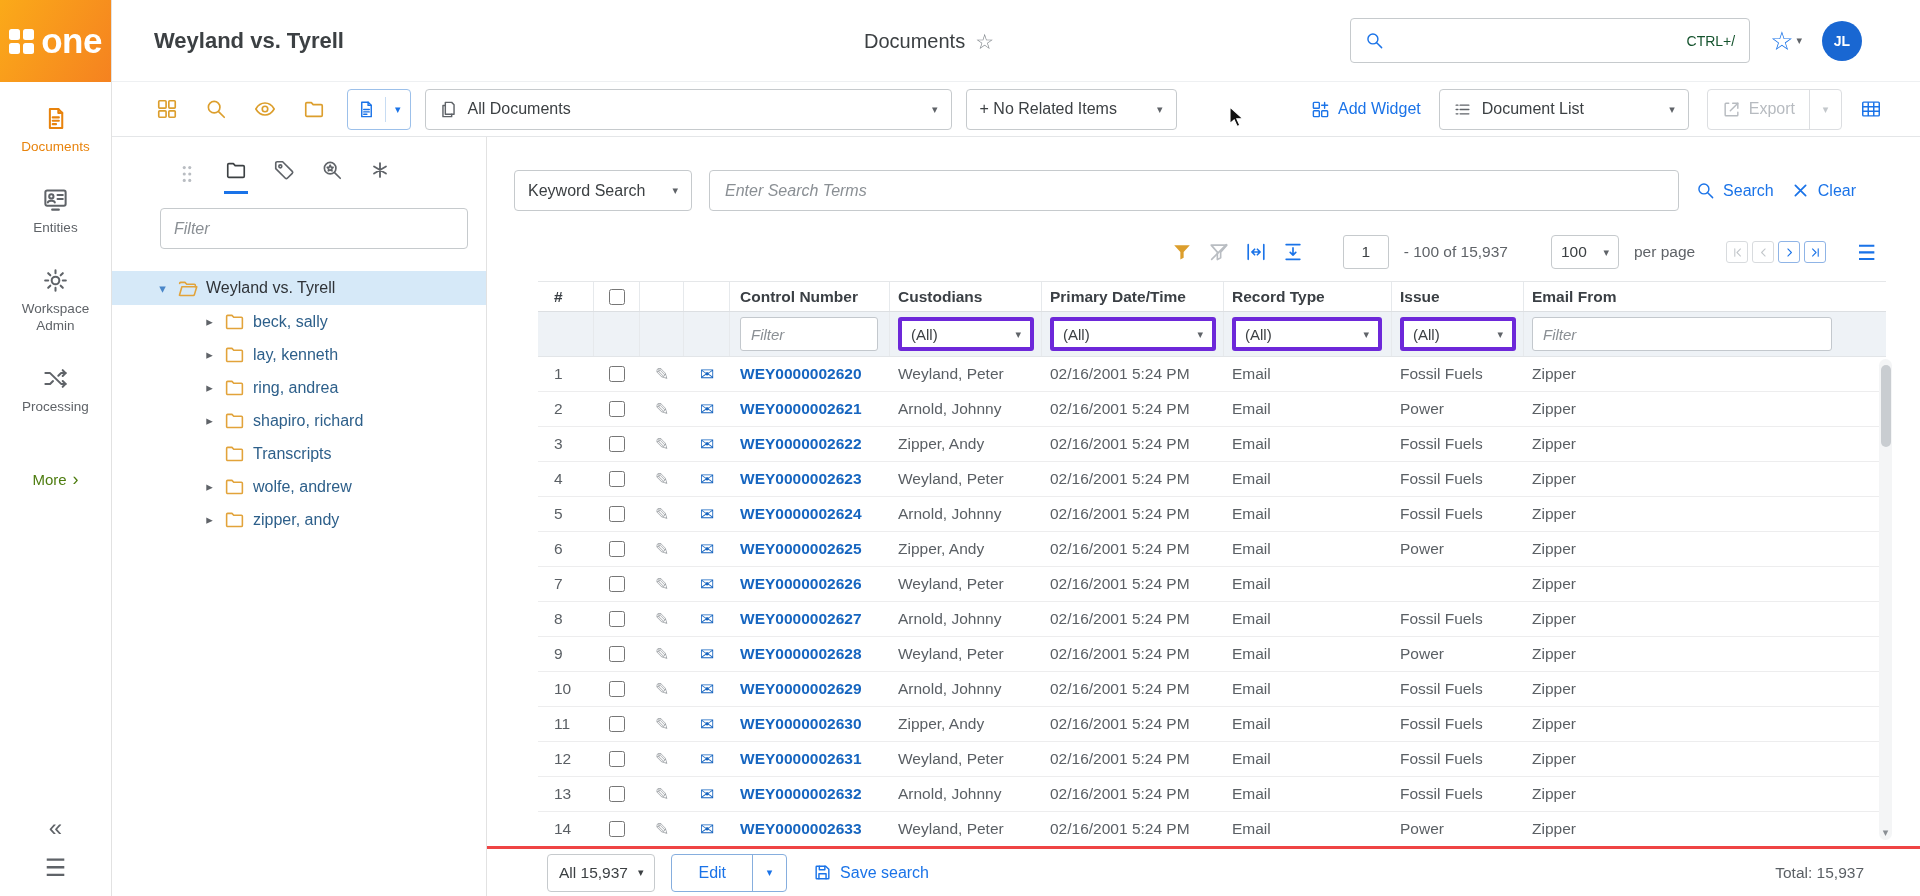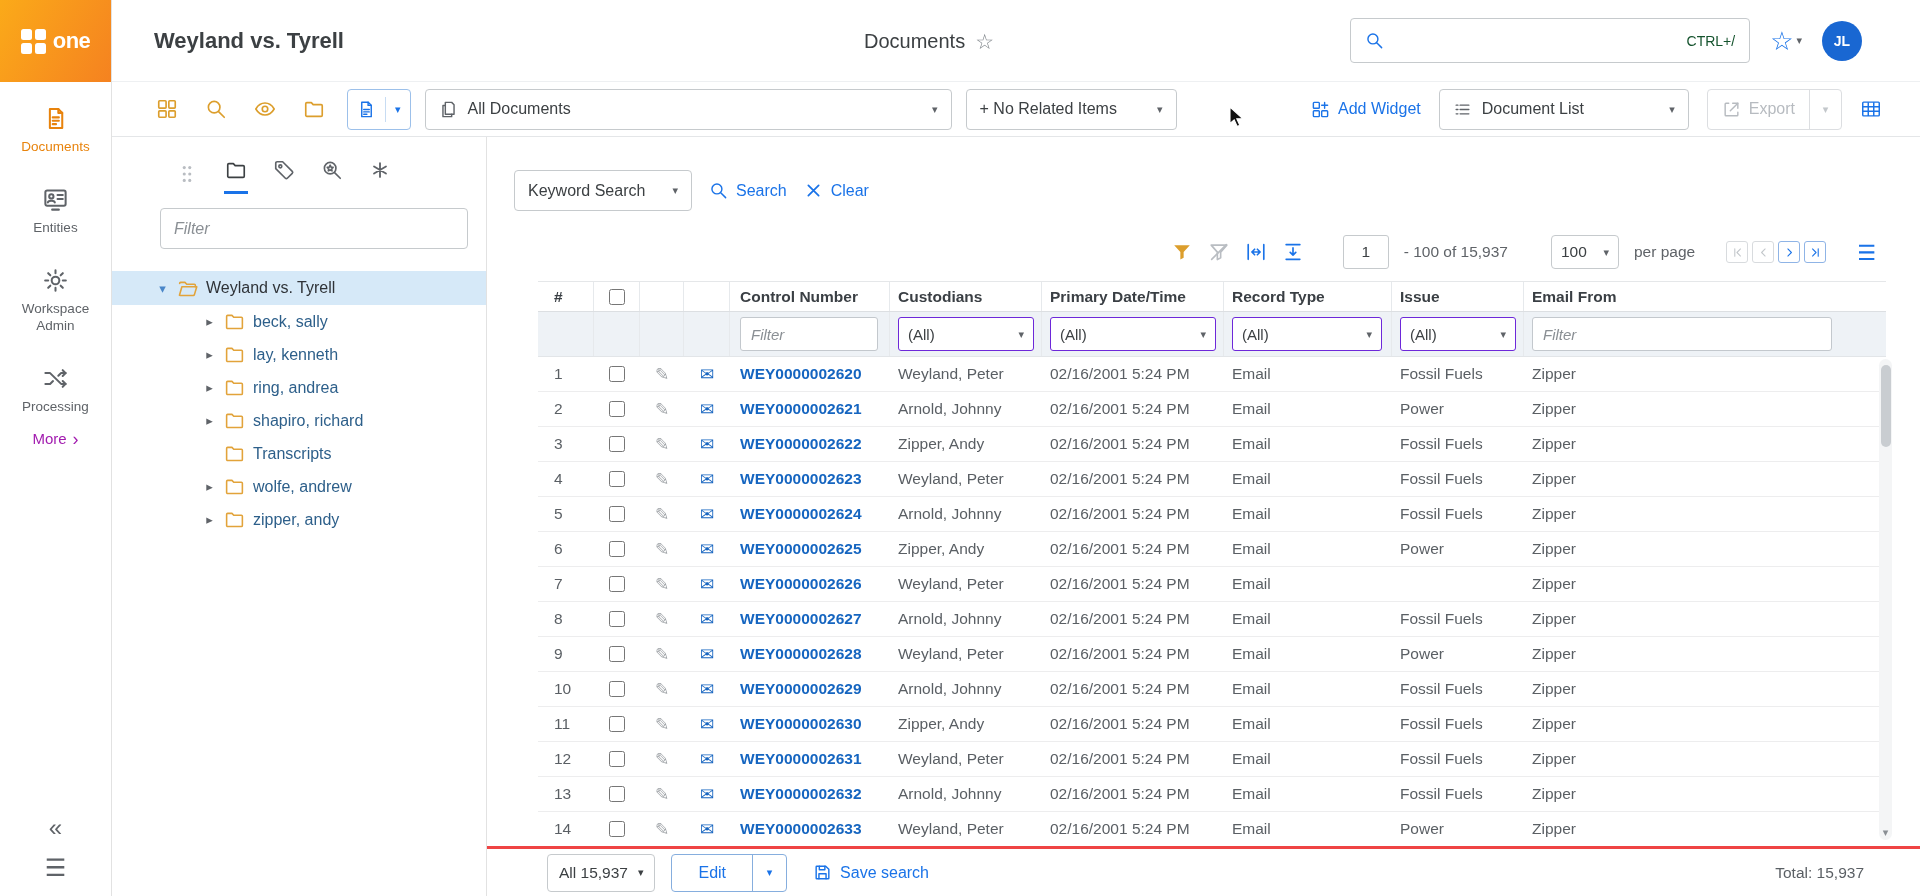"one" .logo-text { font-size: 22px -> 35px }
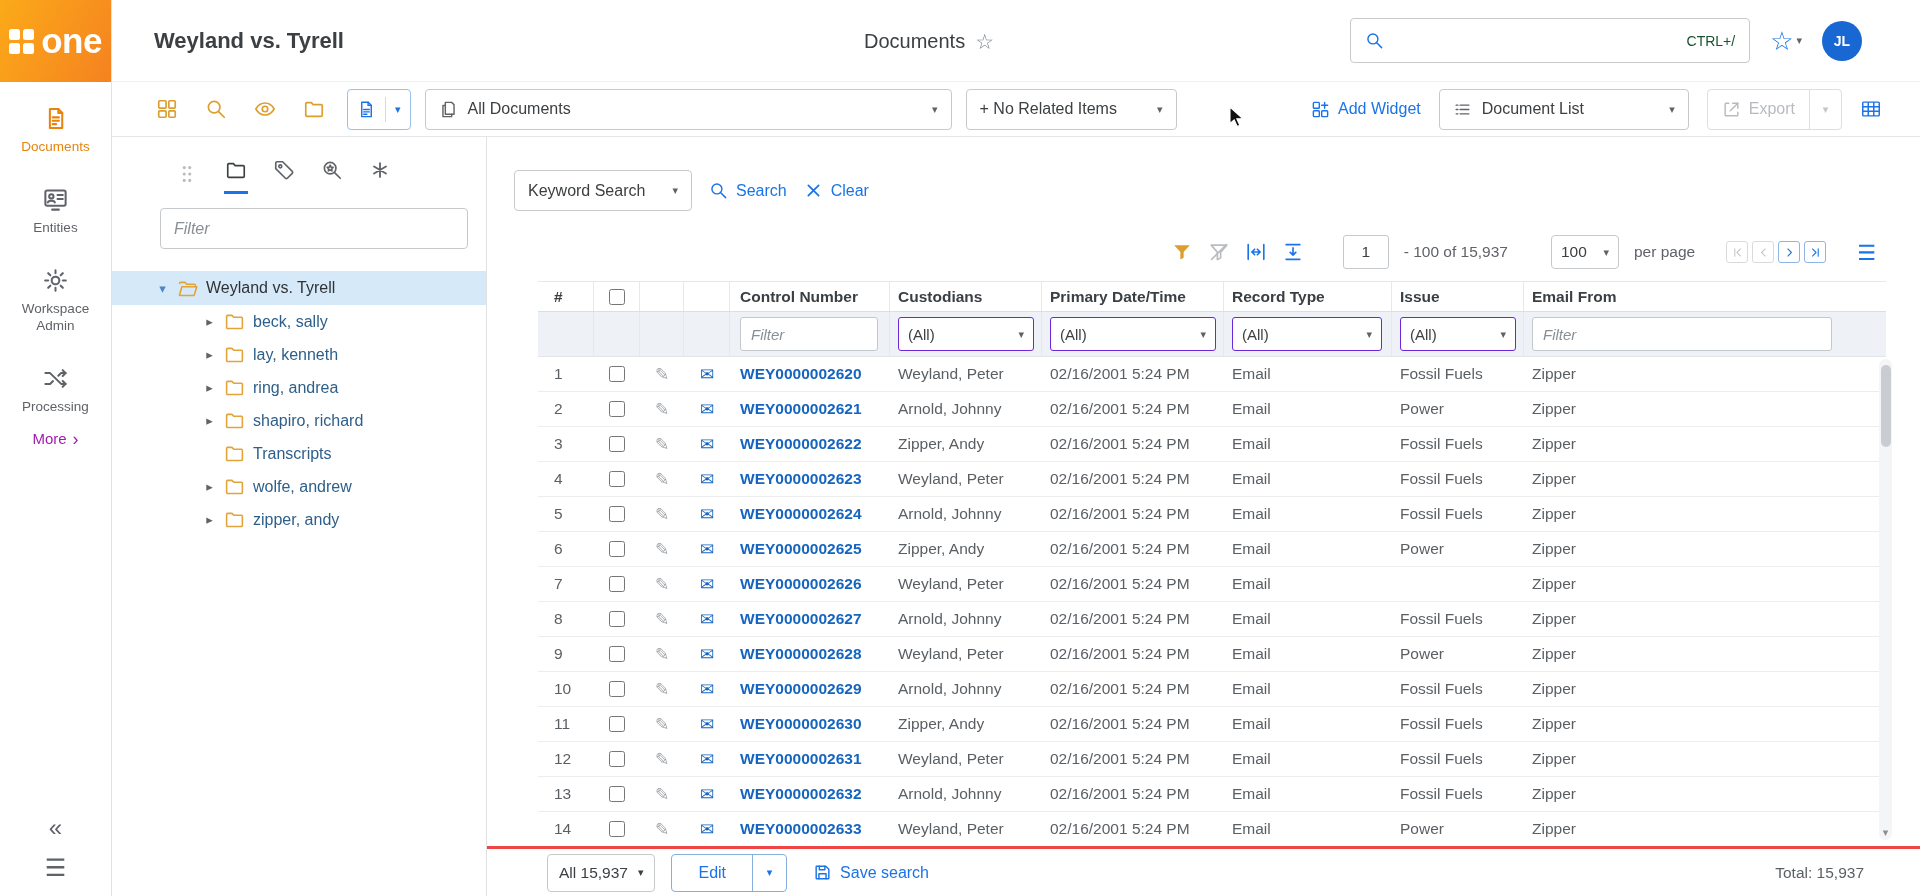"Enter Search Terms" input.terms-input { html: none -> <input> }
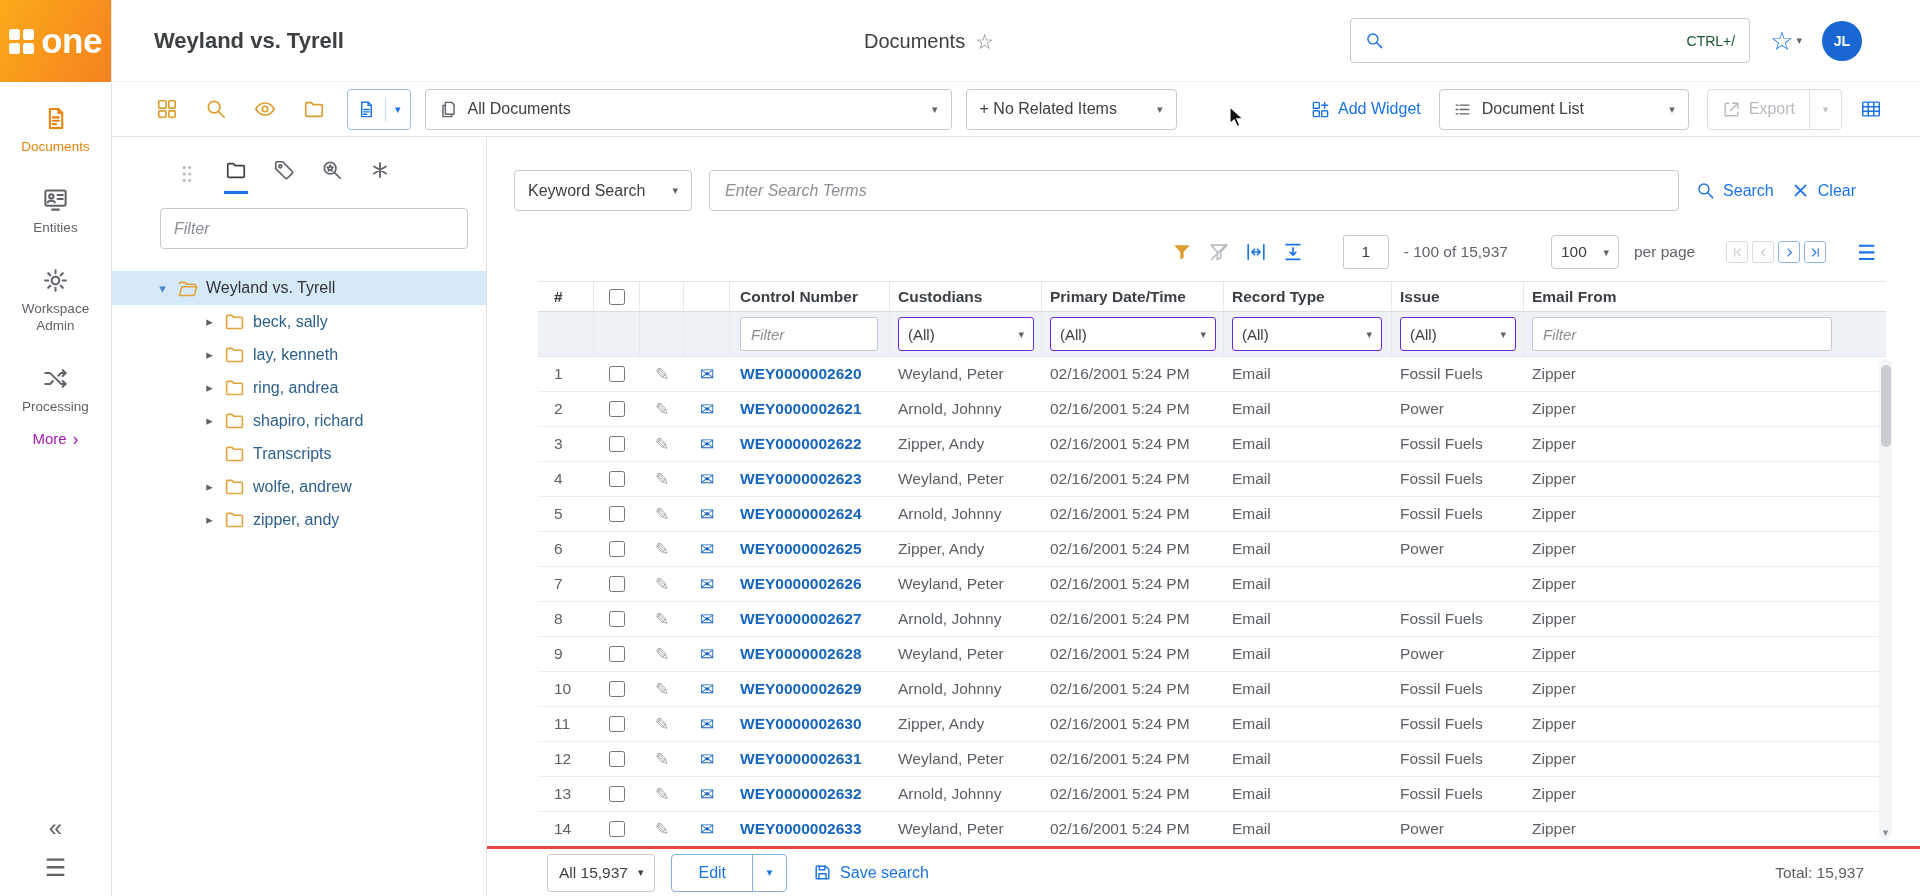"(All)" .fselect { border: 1px solid #6d28d9 -> 4px solid #6d28d9 }
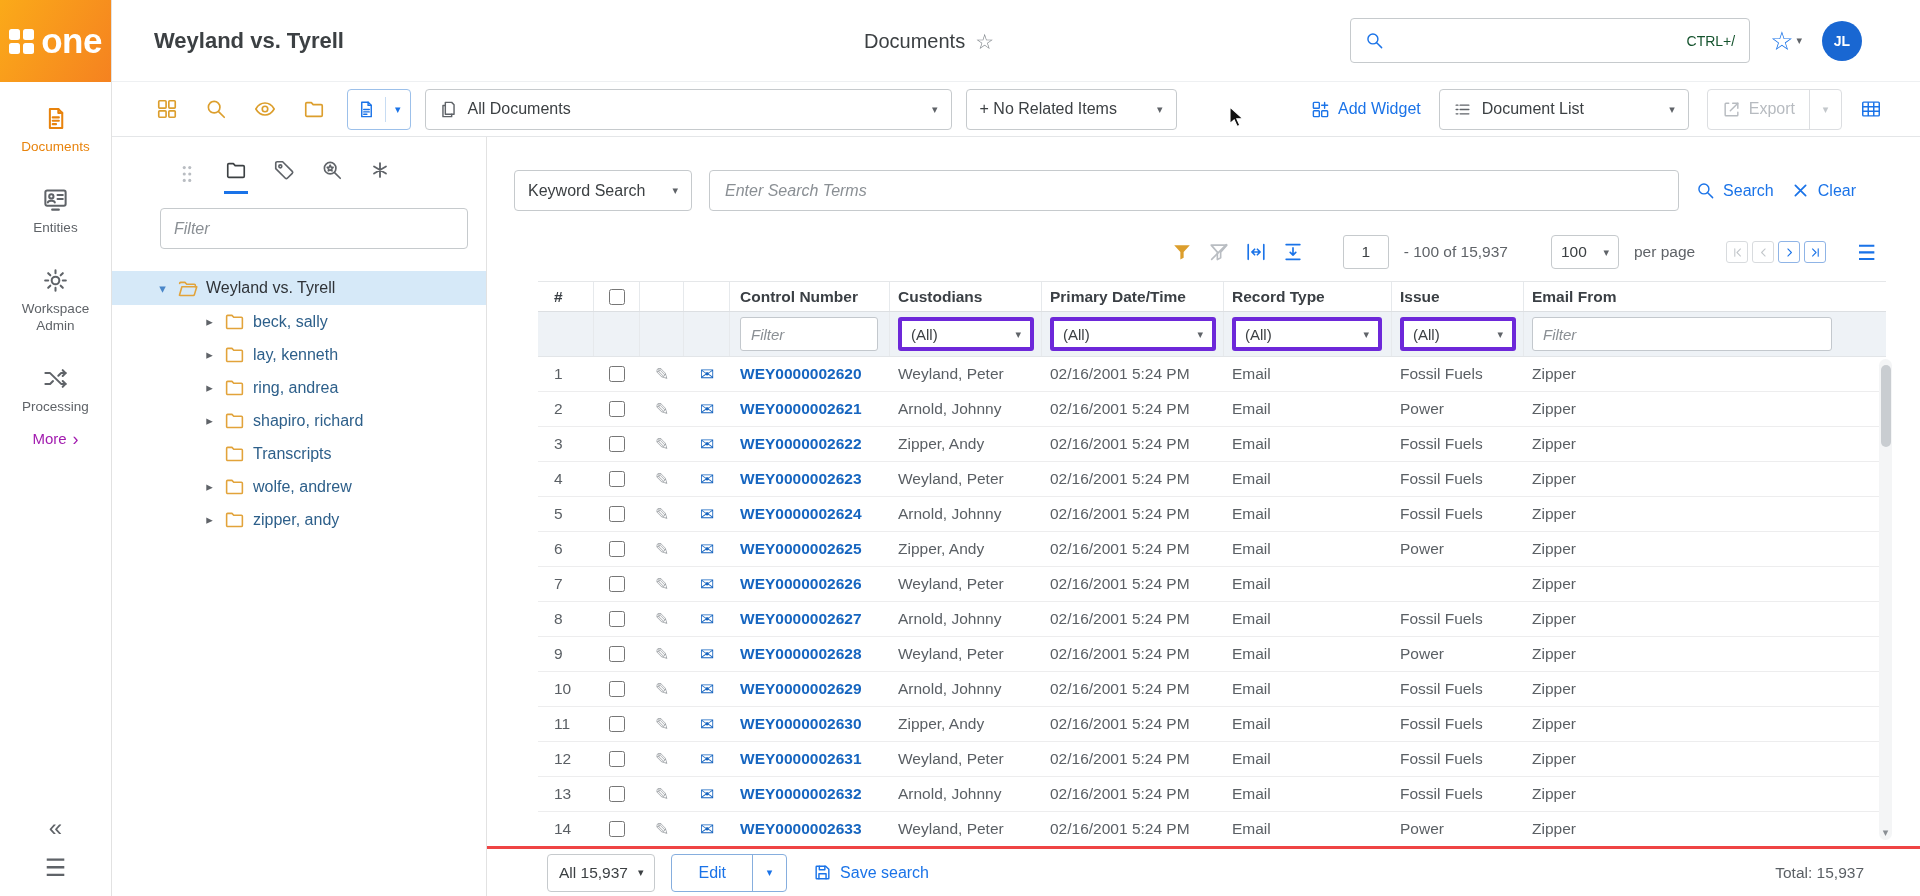"More" .nav-more { align-items: flex-start -> center; color: #a21caf -> #4d7c0f; margin-top: none -> 40px }
